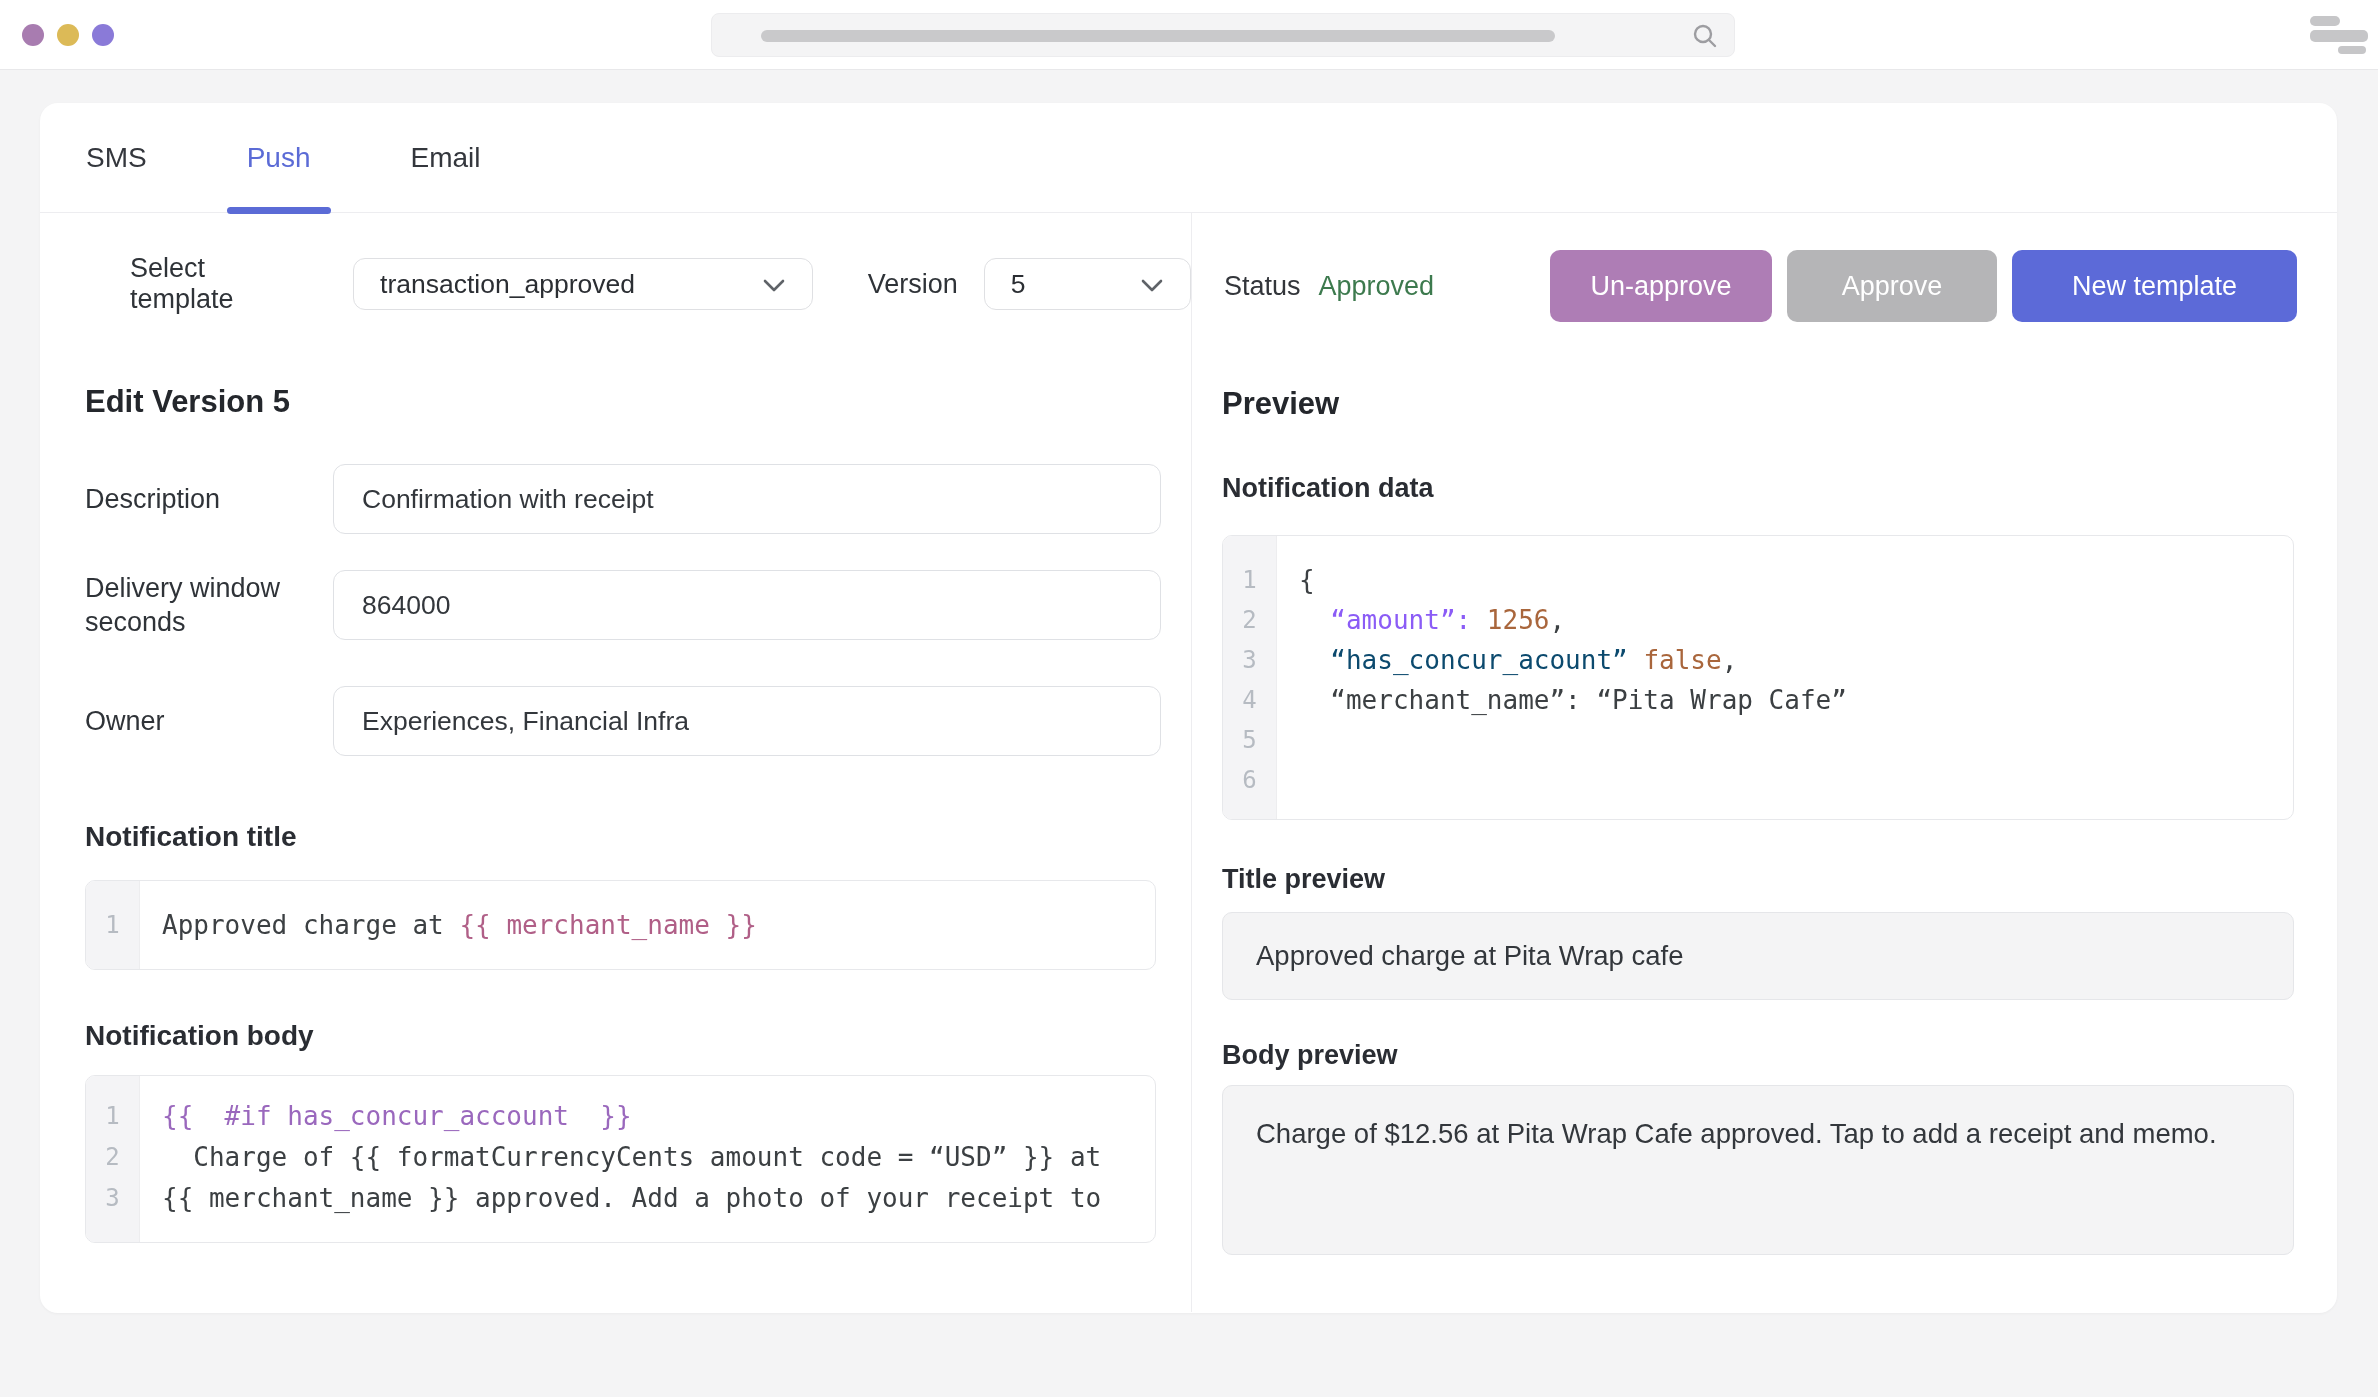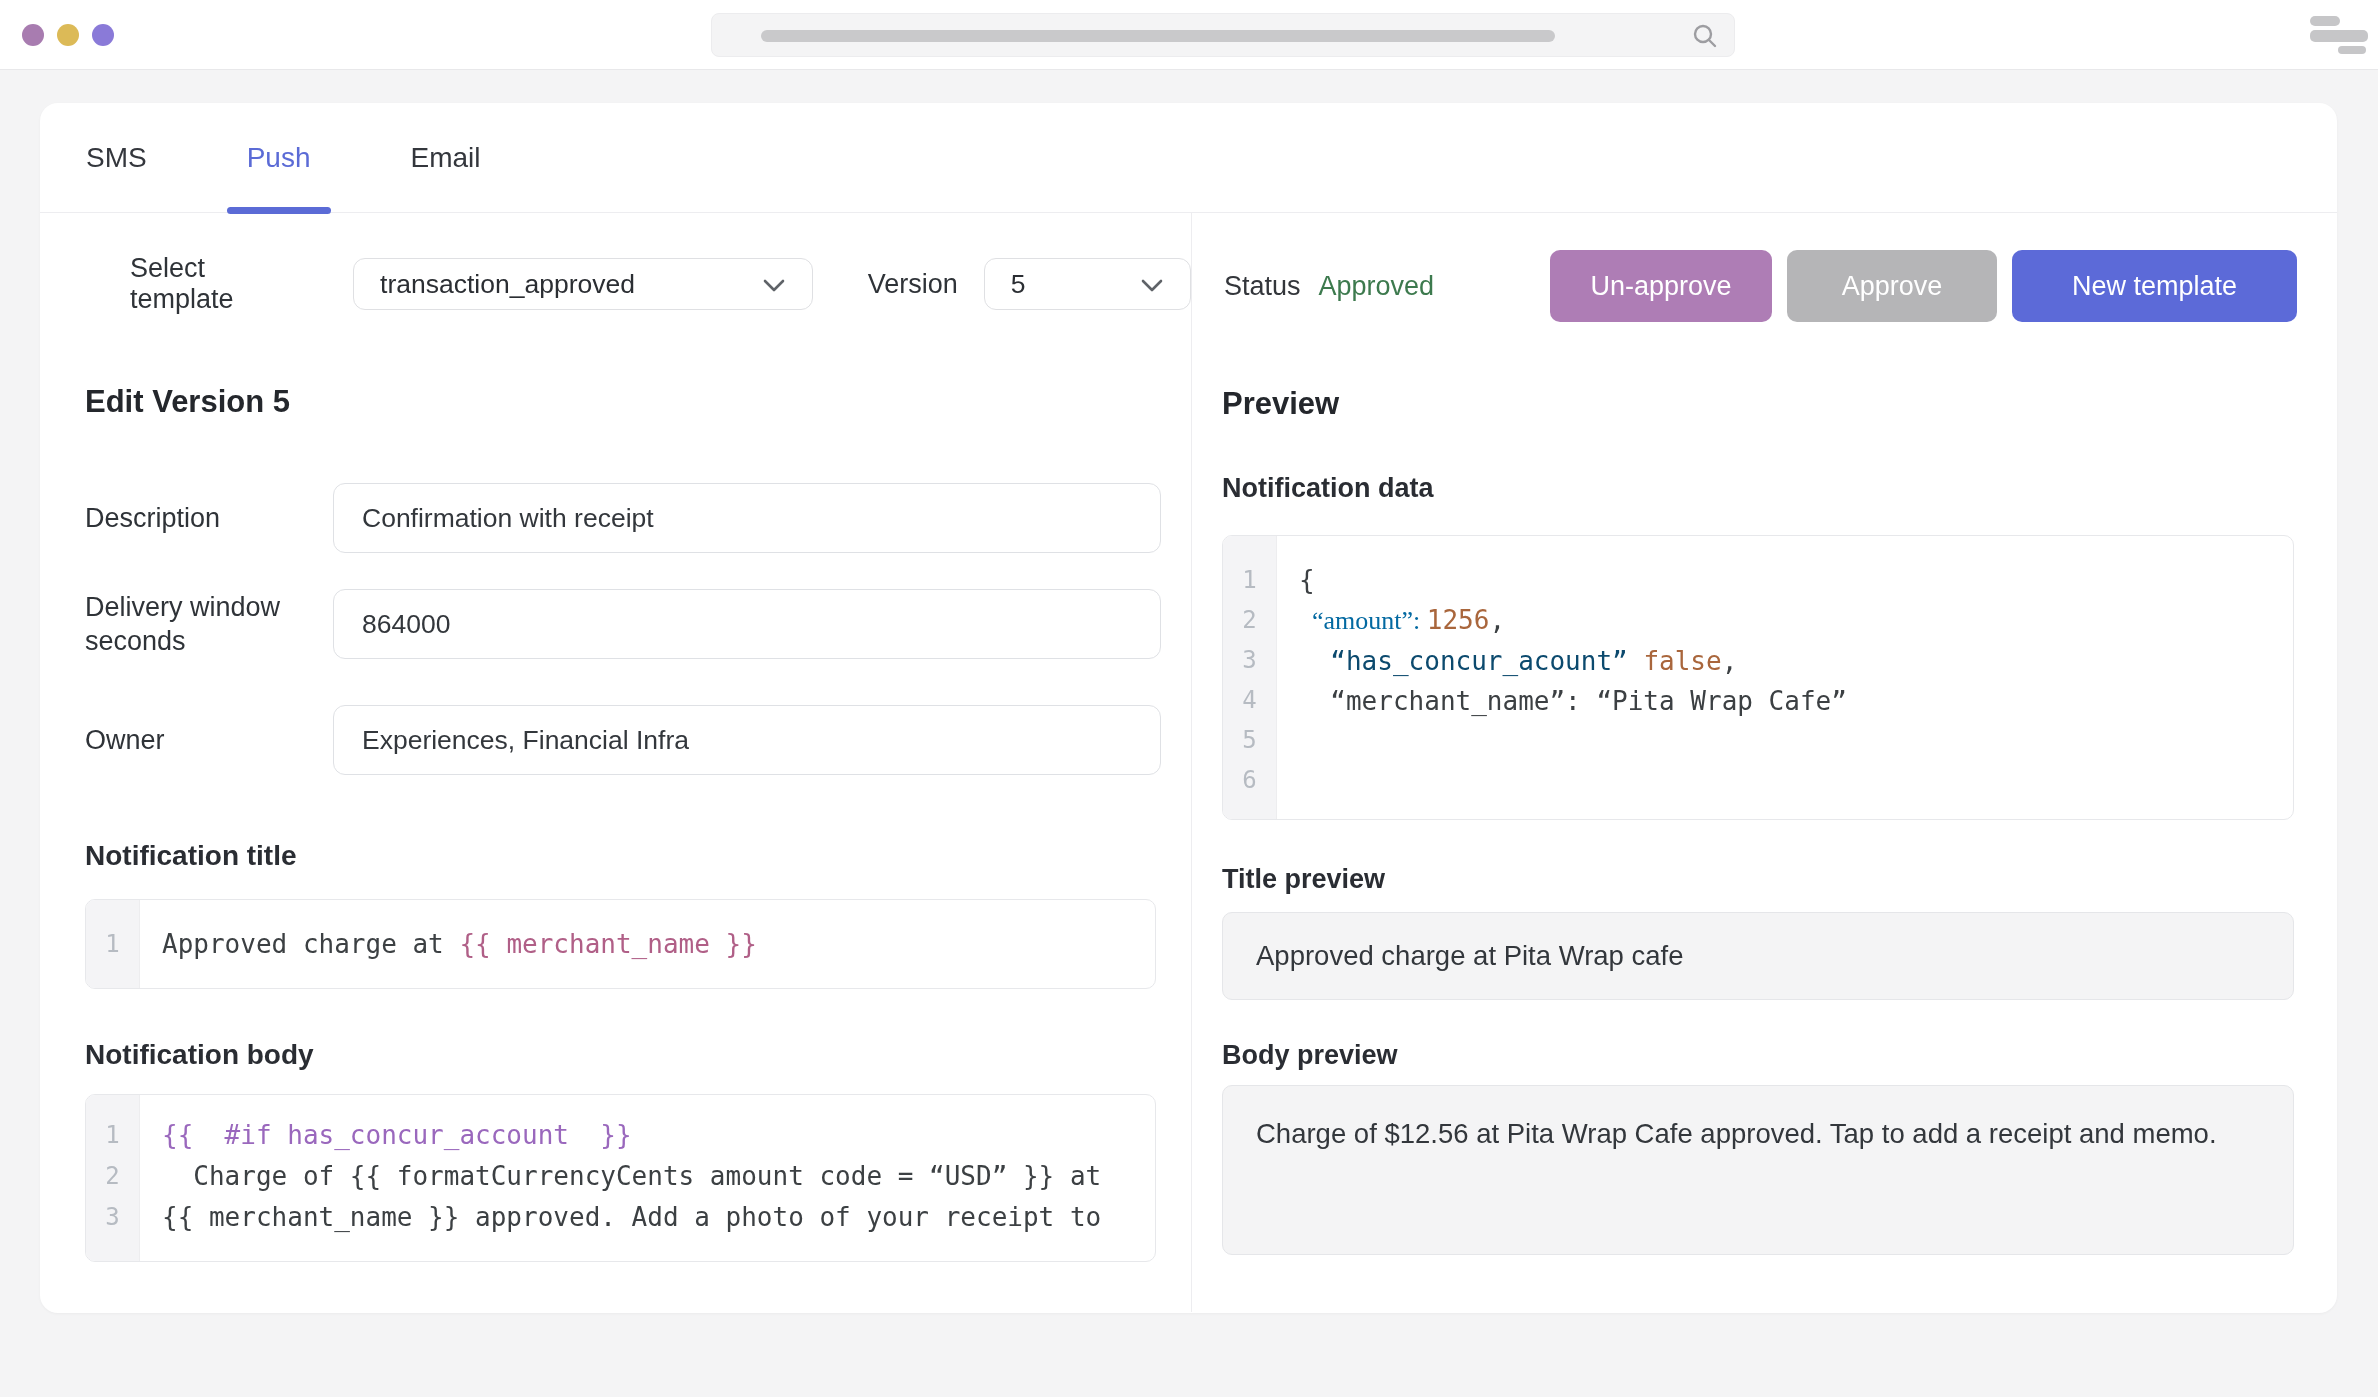"Description" .field-row.first { margin-top: 59px -> 40px }
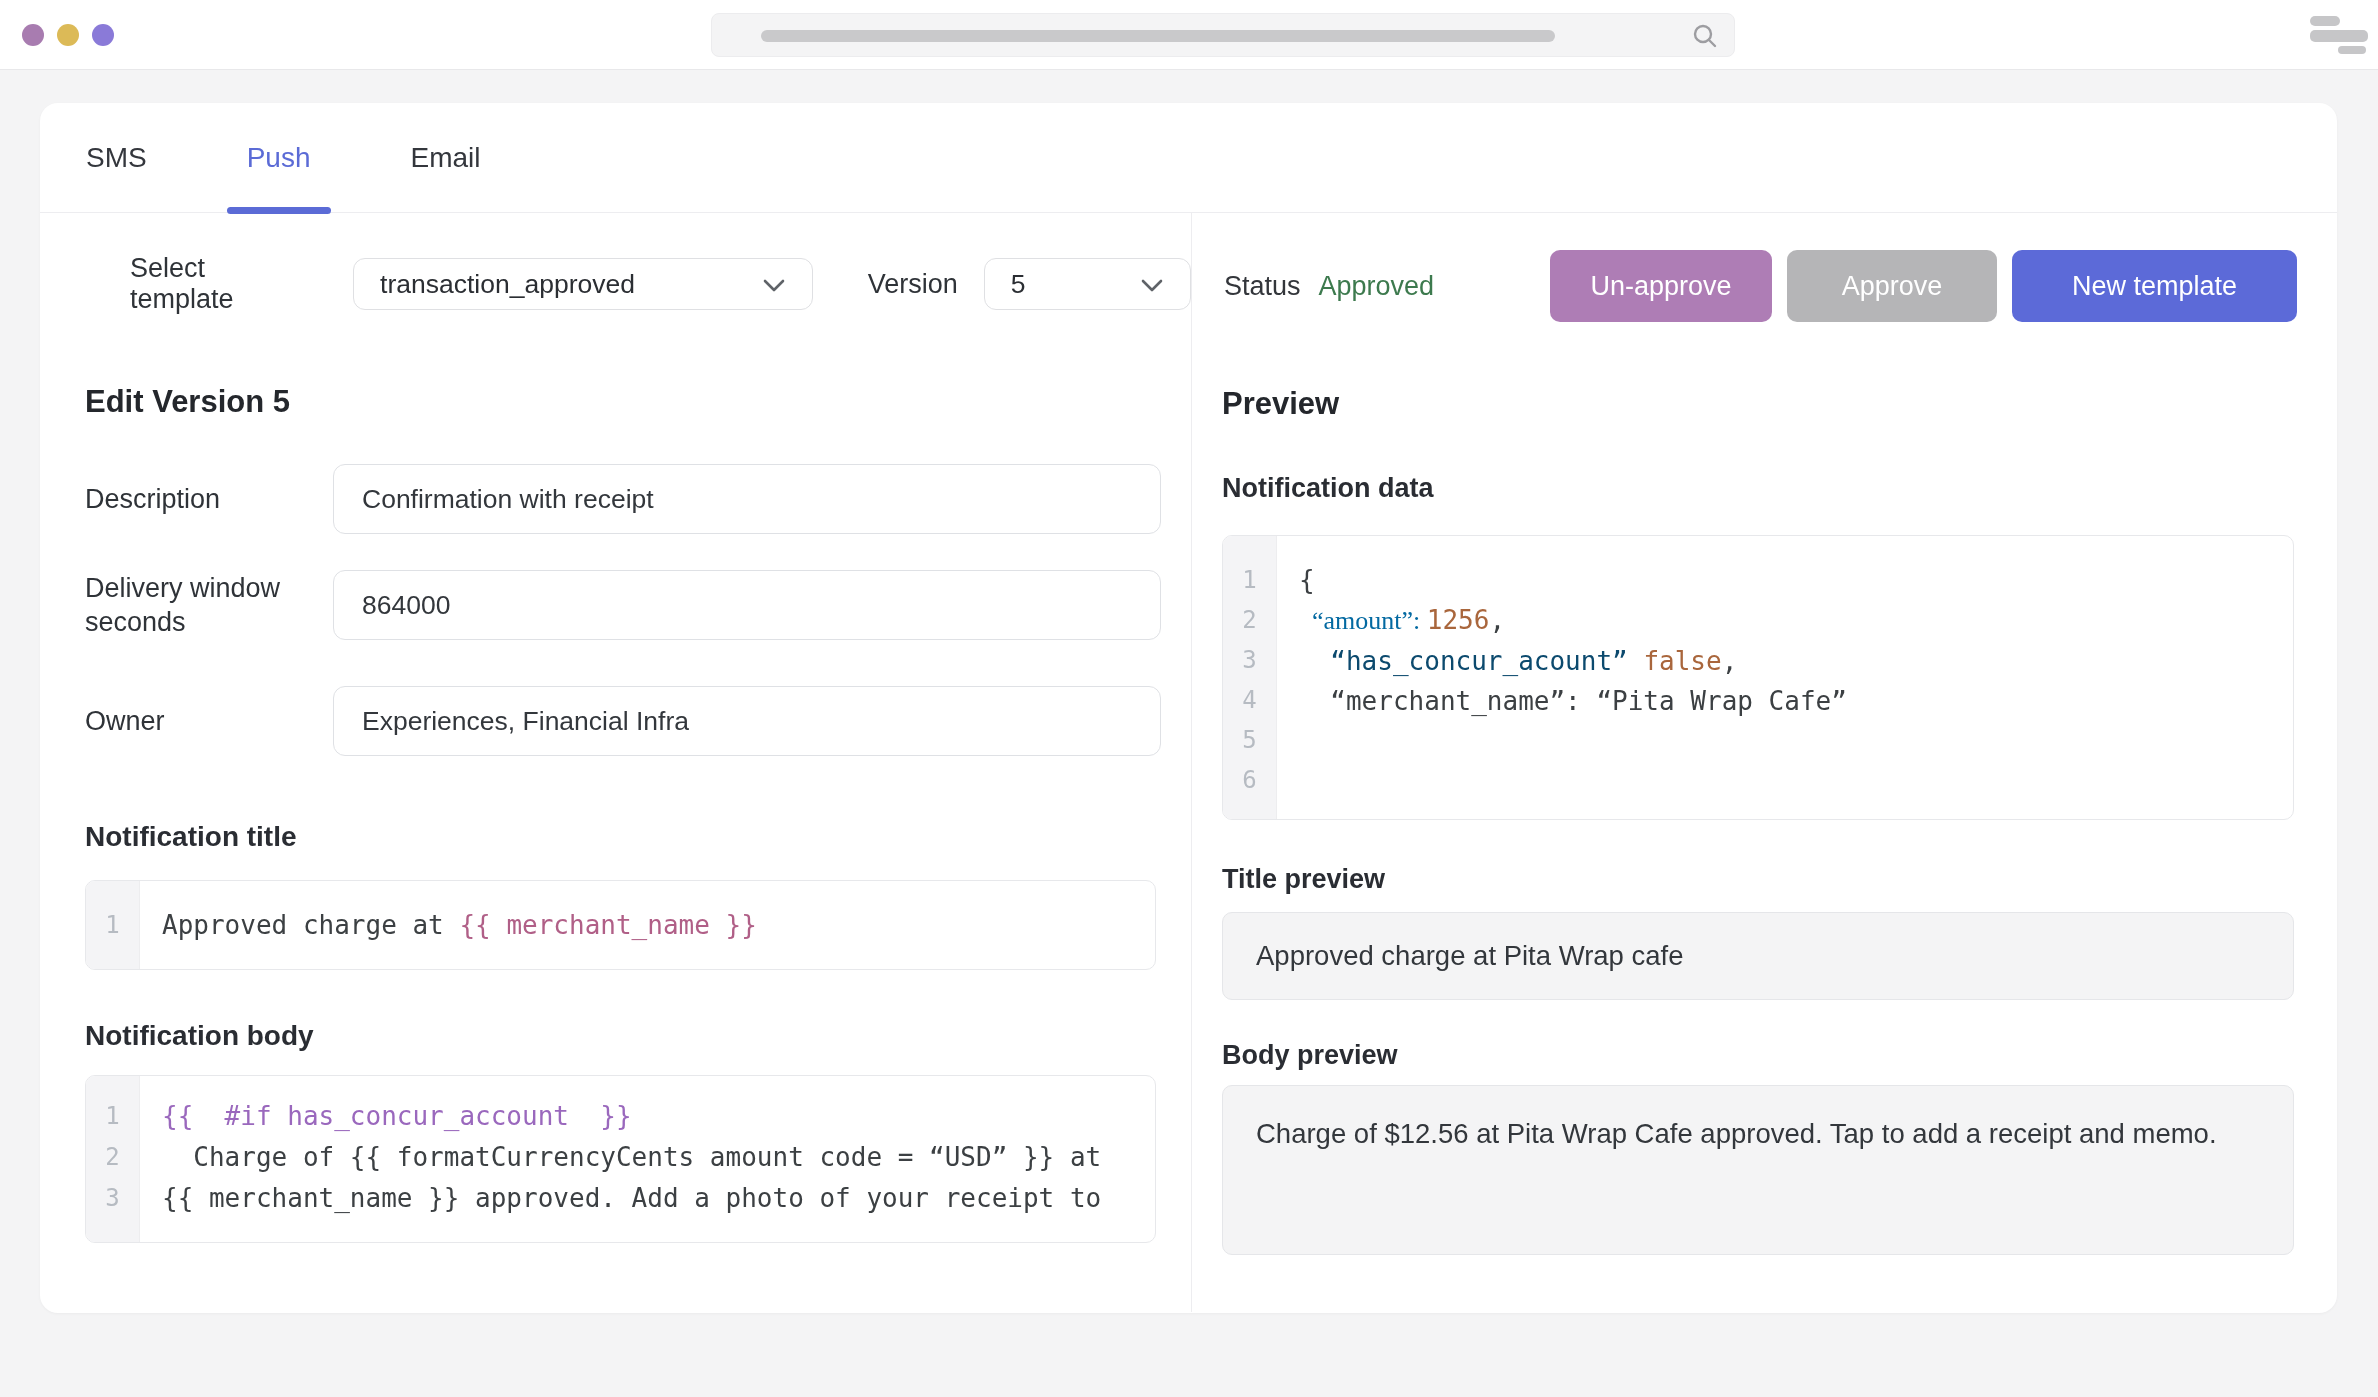"“amount”:" span { color: #0369a1 -> #8b5cf6; font-family: Liberation Serif, serif -> none }
